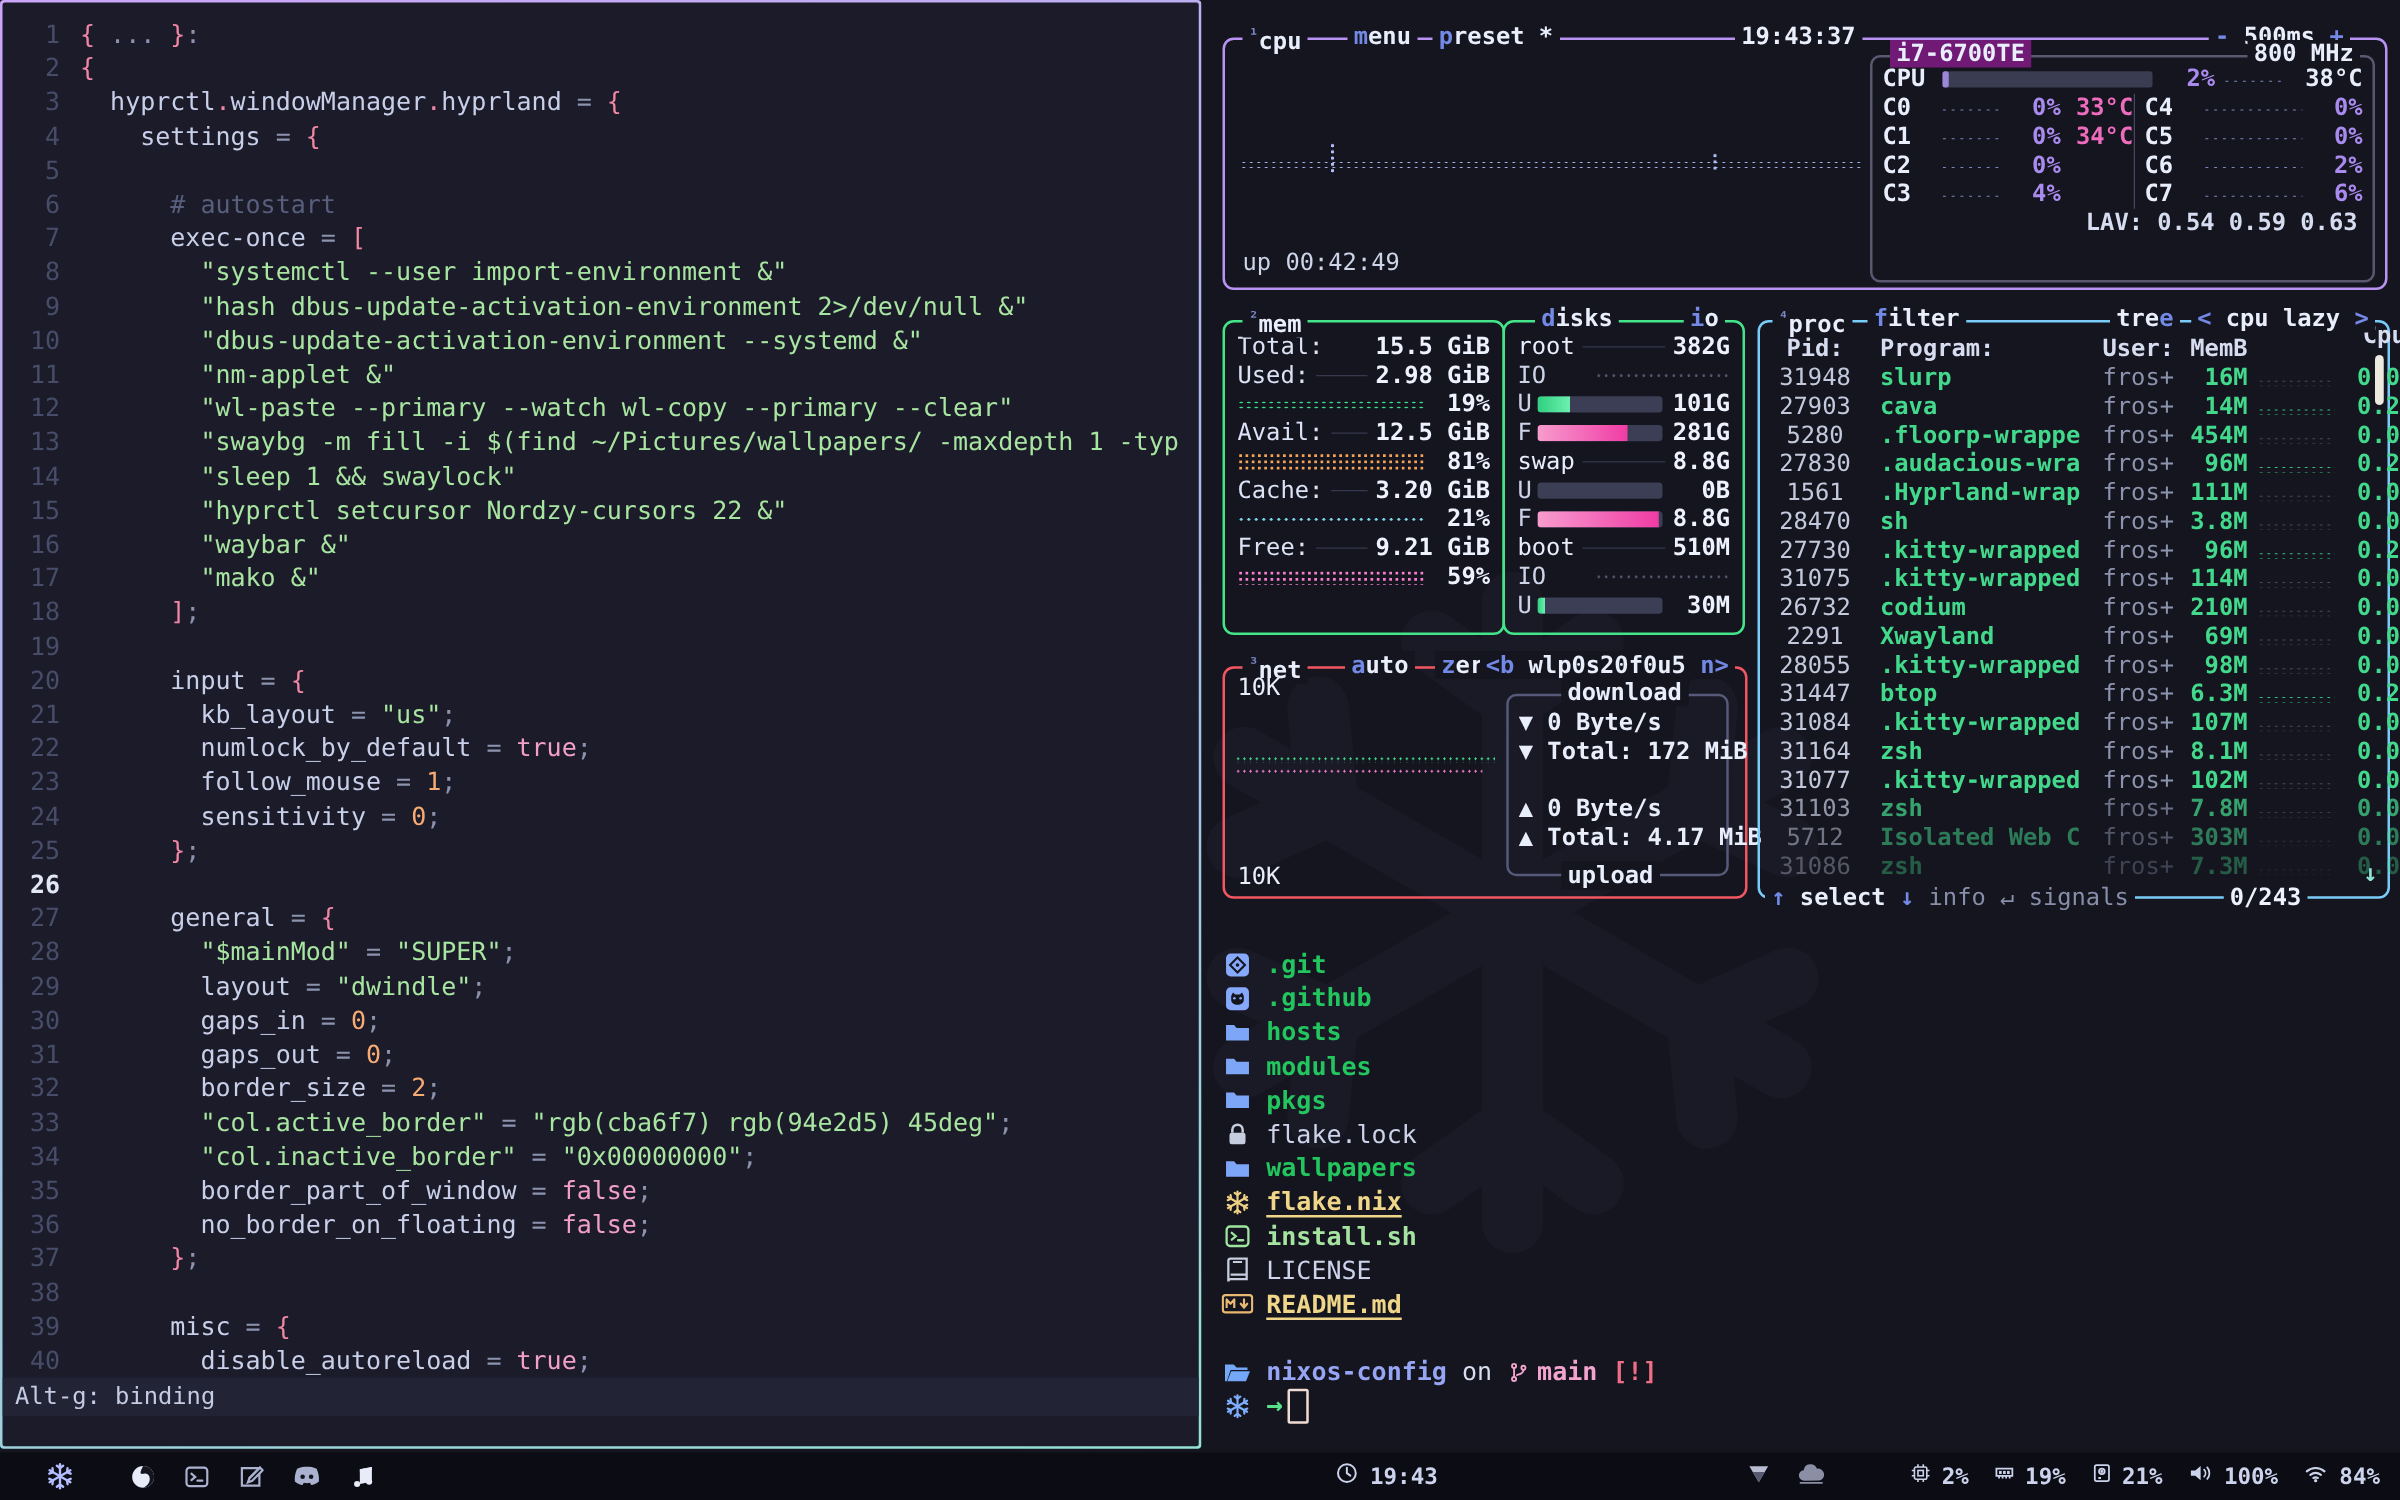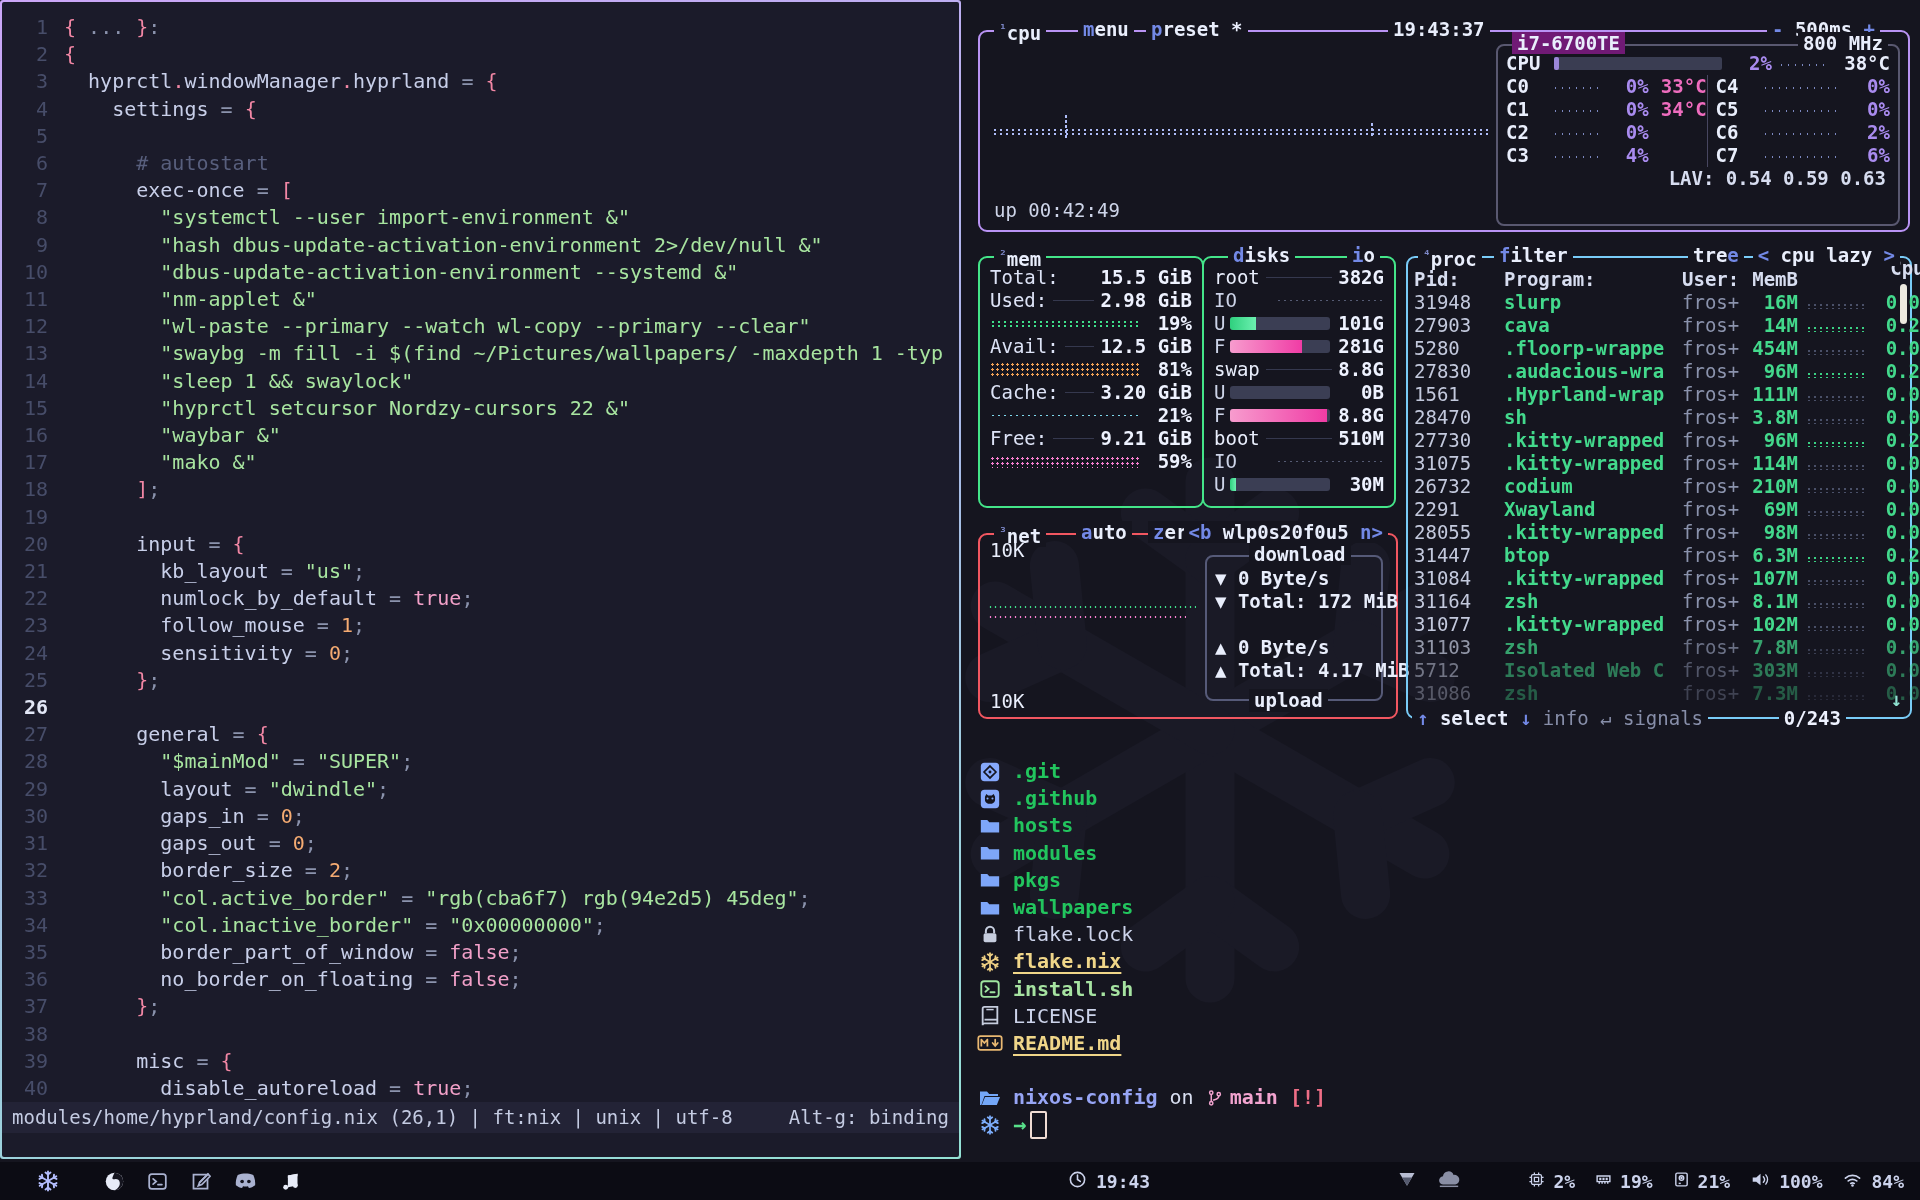"Pid:" .ppid { text-align: left -> center }
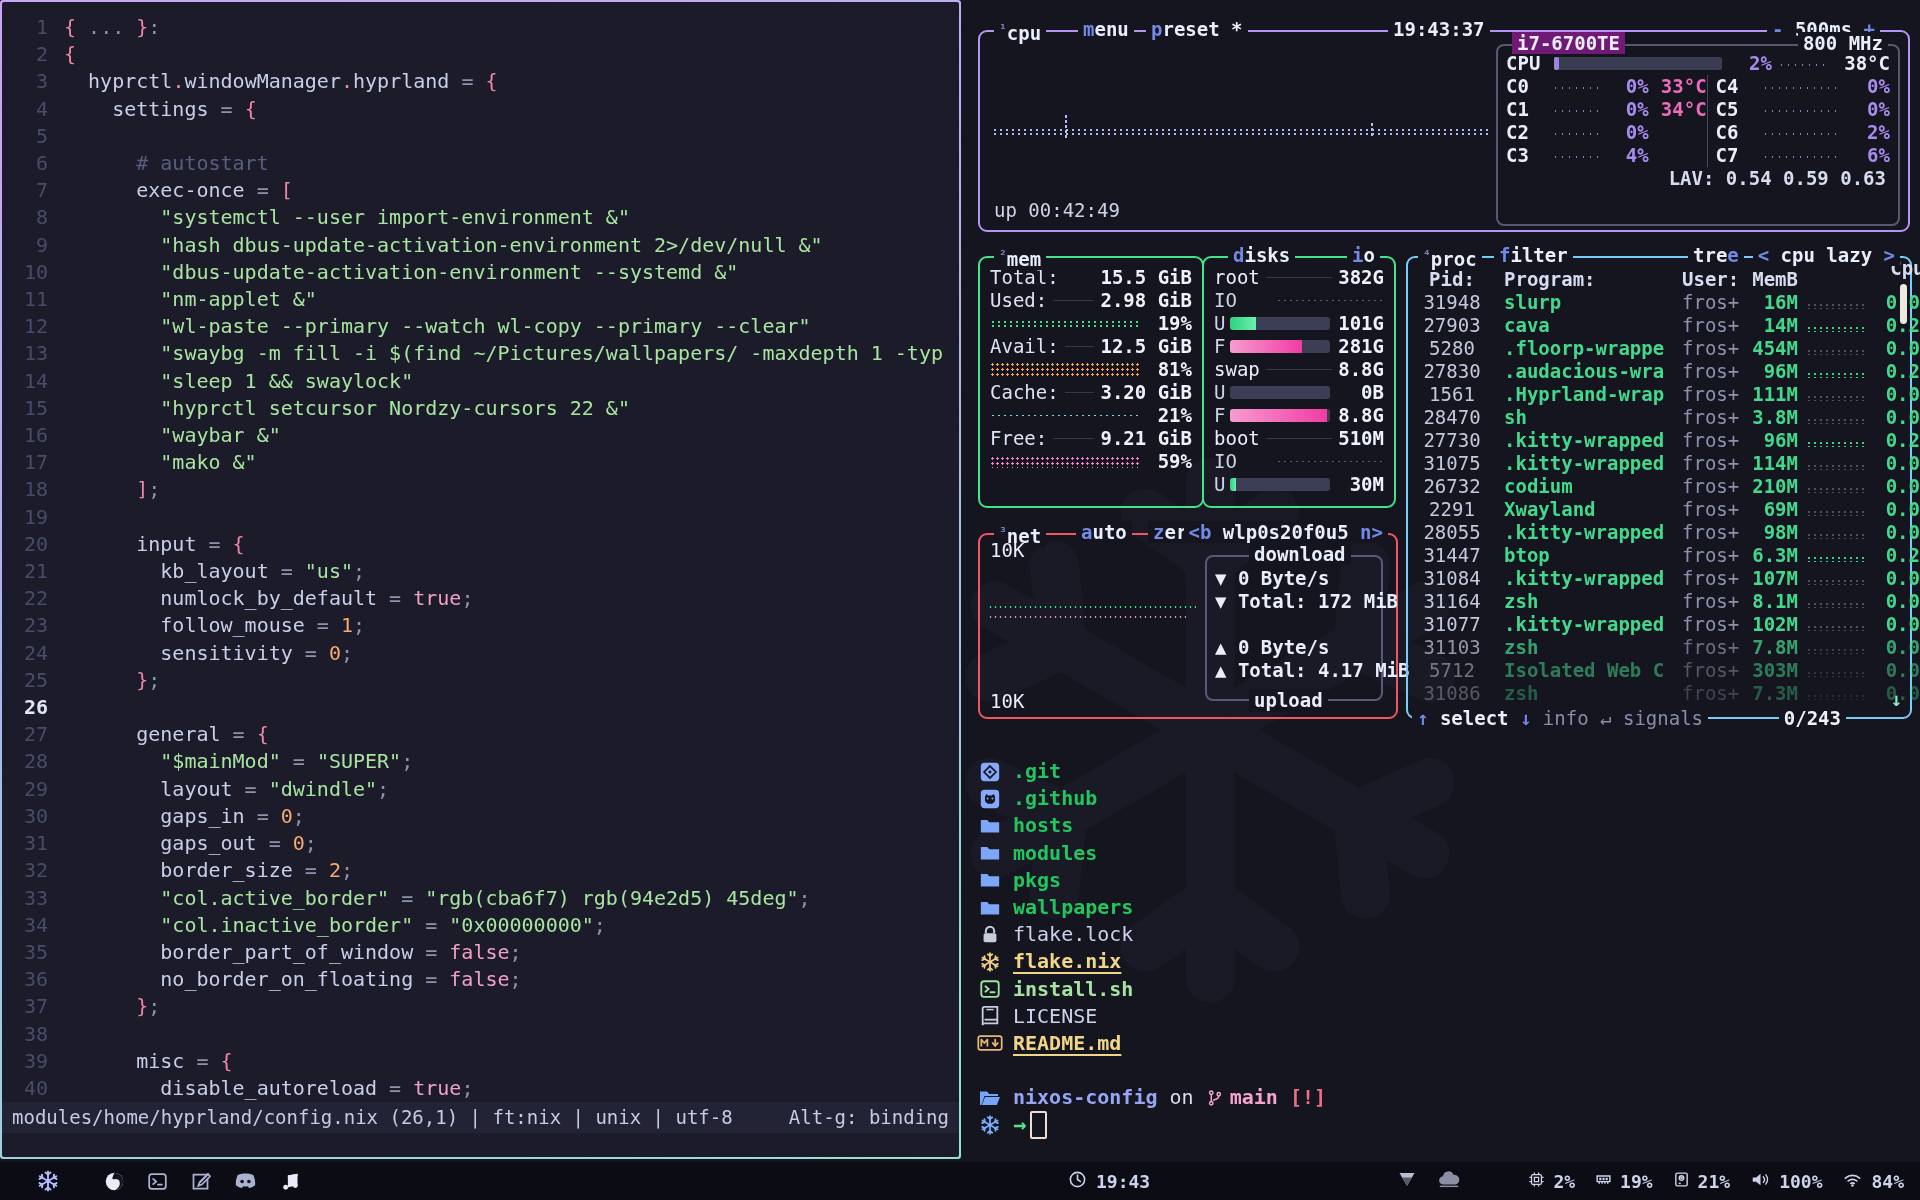"wallpapers" div.frow { order: before "flake.lock" -> after "flake.lock" }
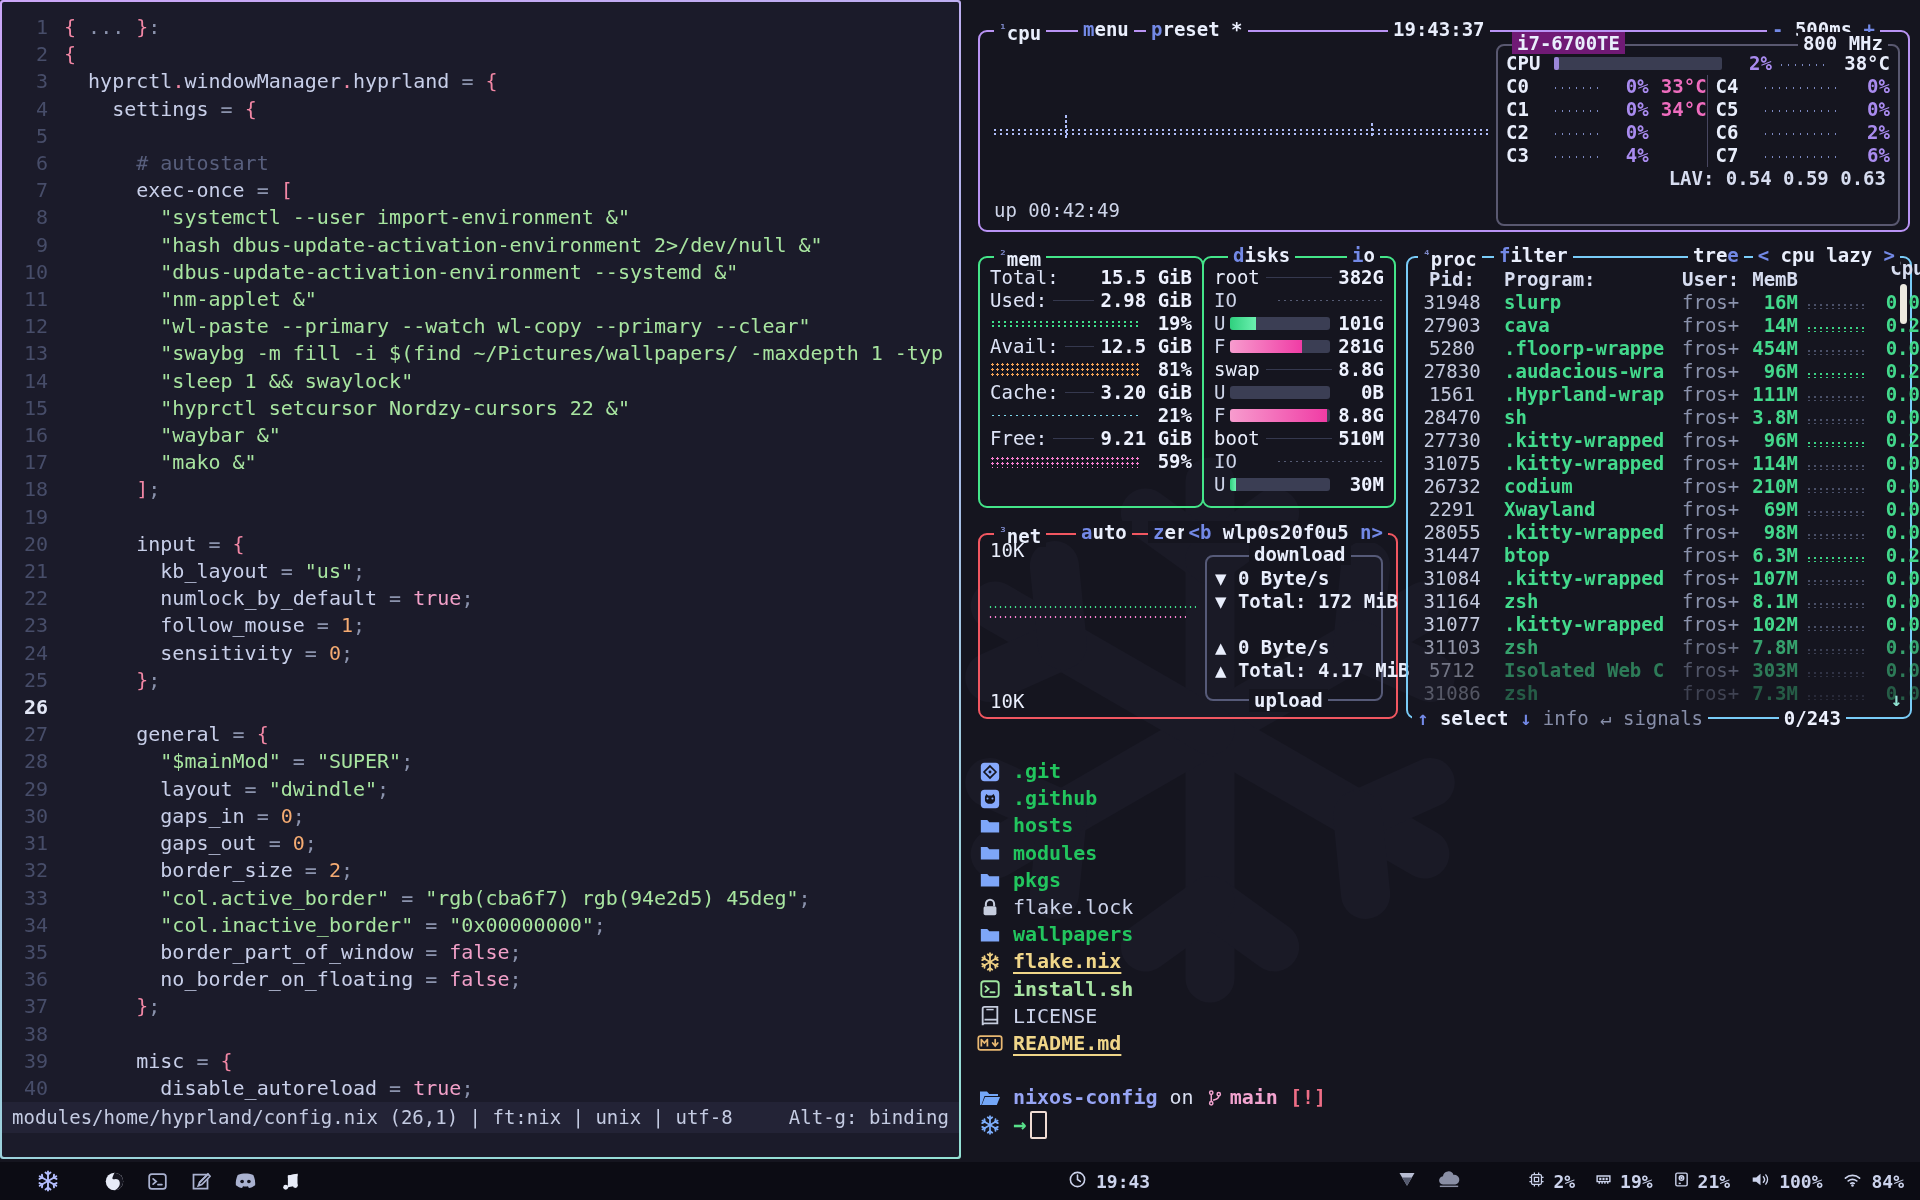"modules/home/hyprland/config.nix (26,1)" span { html: <span>modules/home/hyprland/config.nix (26,1) | ft:nix | unix | utf-8</span> -> none }
